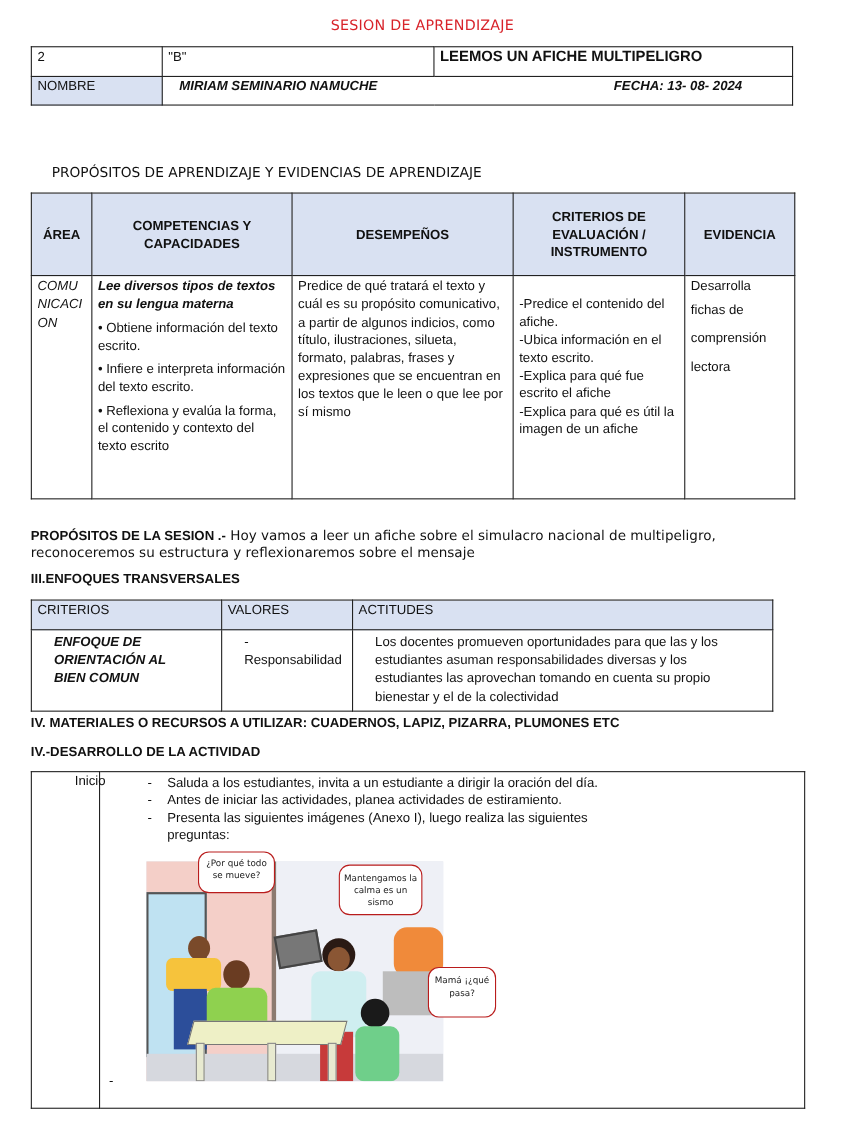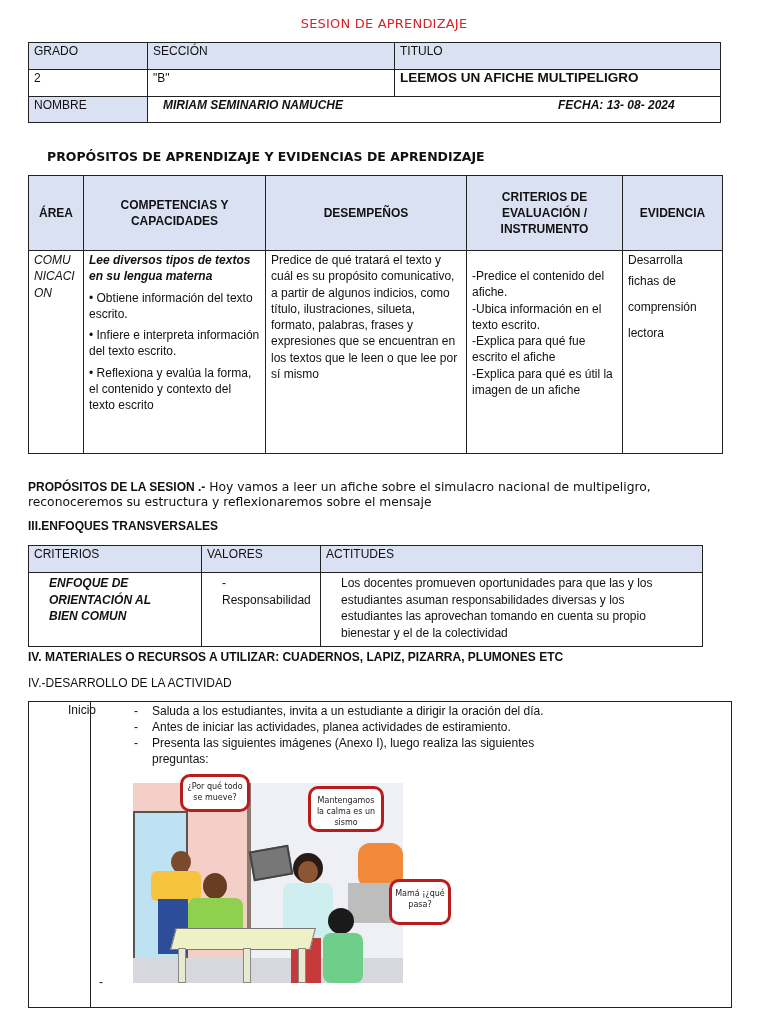"GRADO" tr.r1 { html: <tr> <td>GRADO</td> <td>SECCIÓN</td> <td>TITULO</td> </tr> -> none }
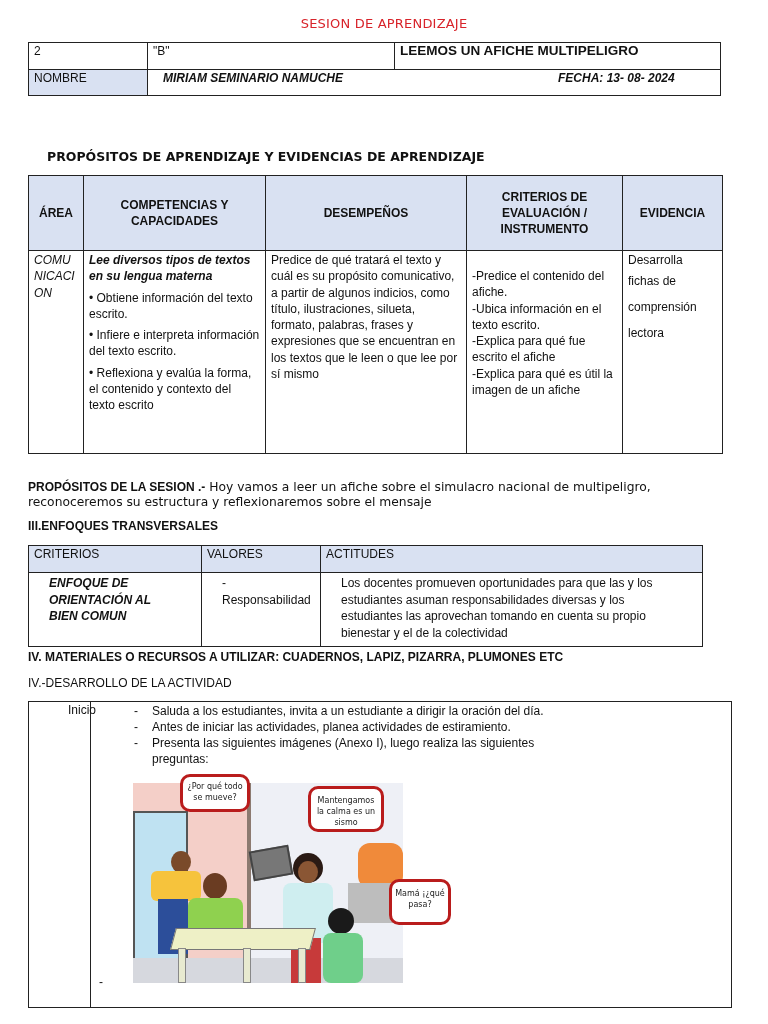"PROPÓSITOS DE APRENDIZAJE Y EVIDENCIAS" .sec-title { font-weight: bold -> normal }
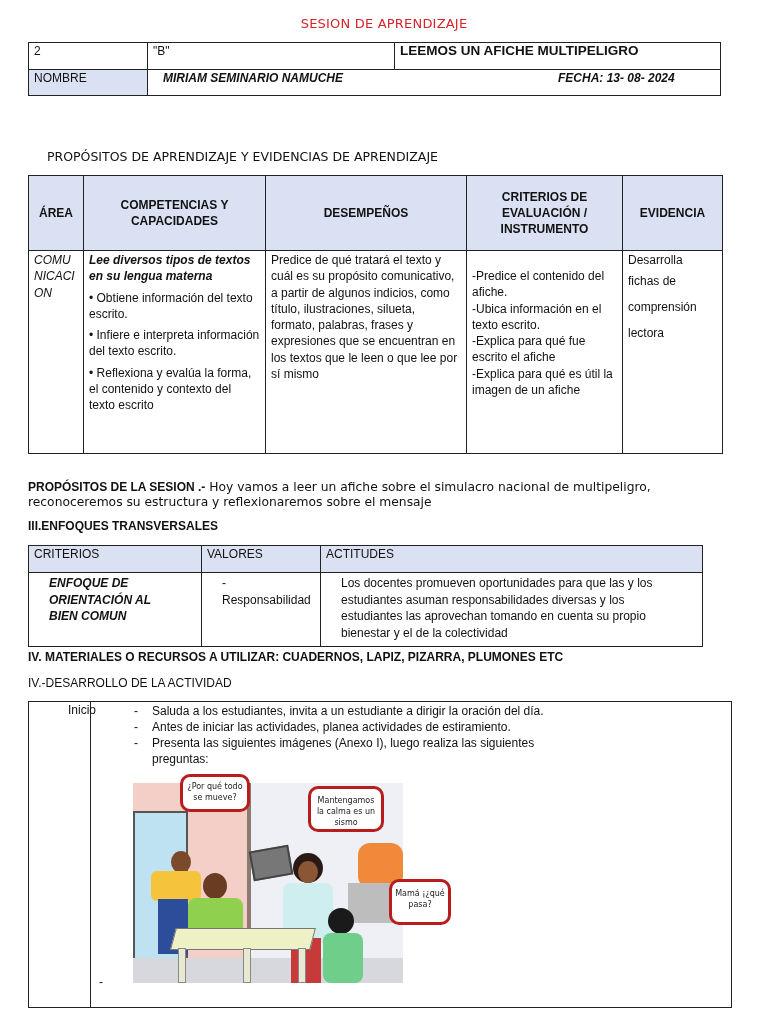"IV.-DESARROLLO DE LA ACTIVIDAD" .h4b { font-weight: normal -> bold }
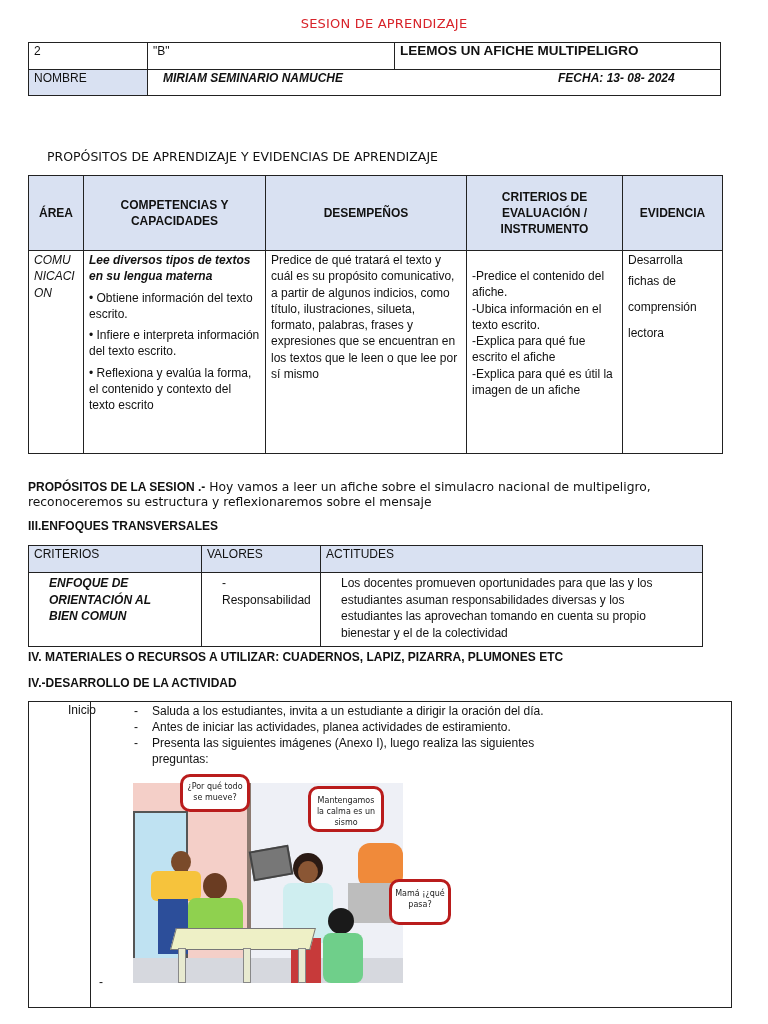"¿Por qué todo se mueve?" .bubble { border: 3px solid #b91c1c -> 1px solid #b91c1c }
